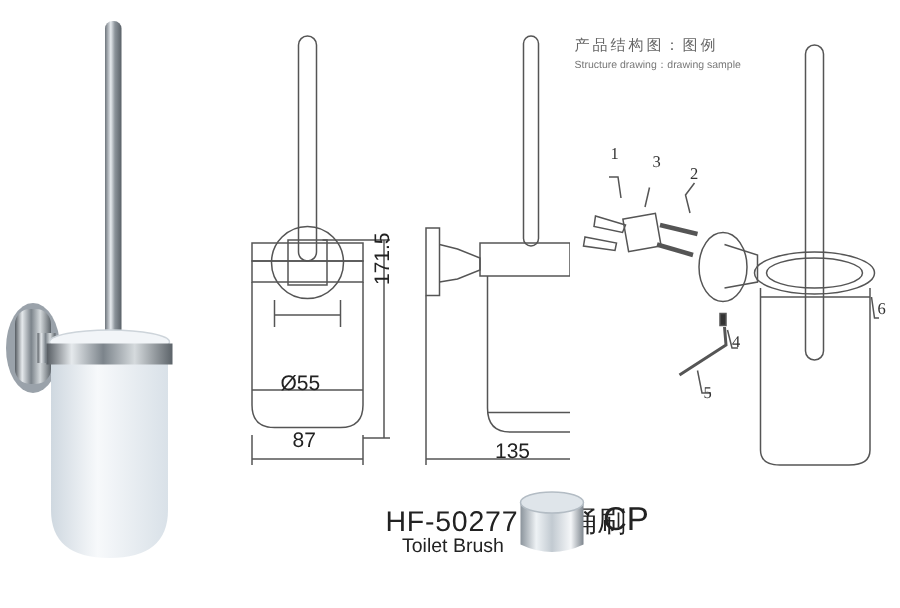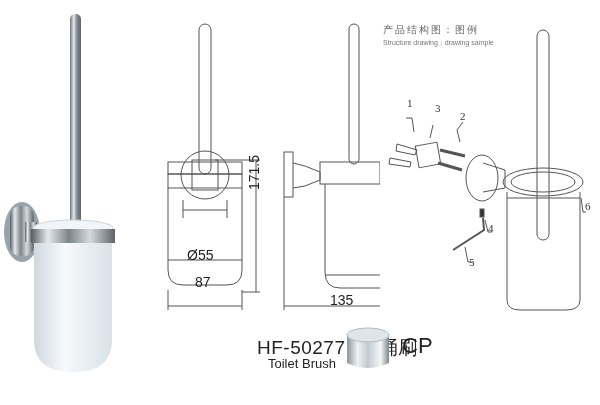"87" span.abs { top: 254px -> 265px }
